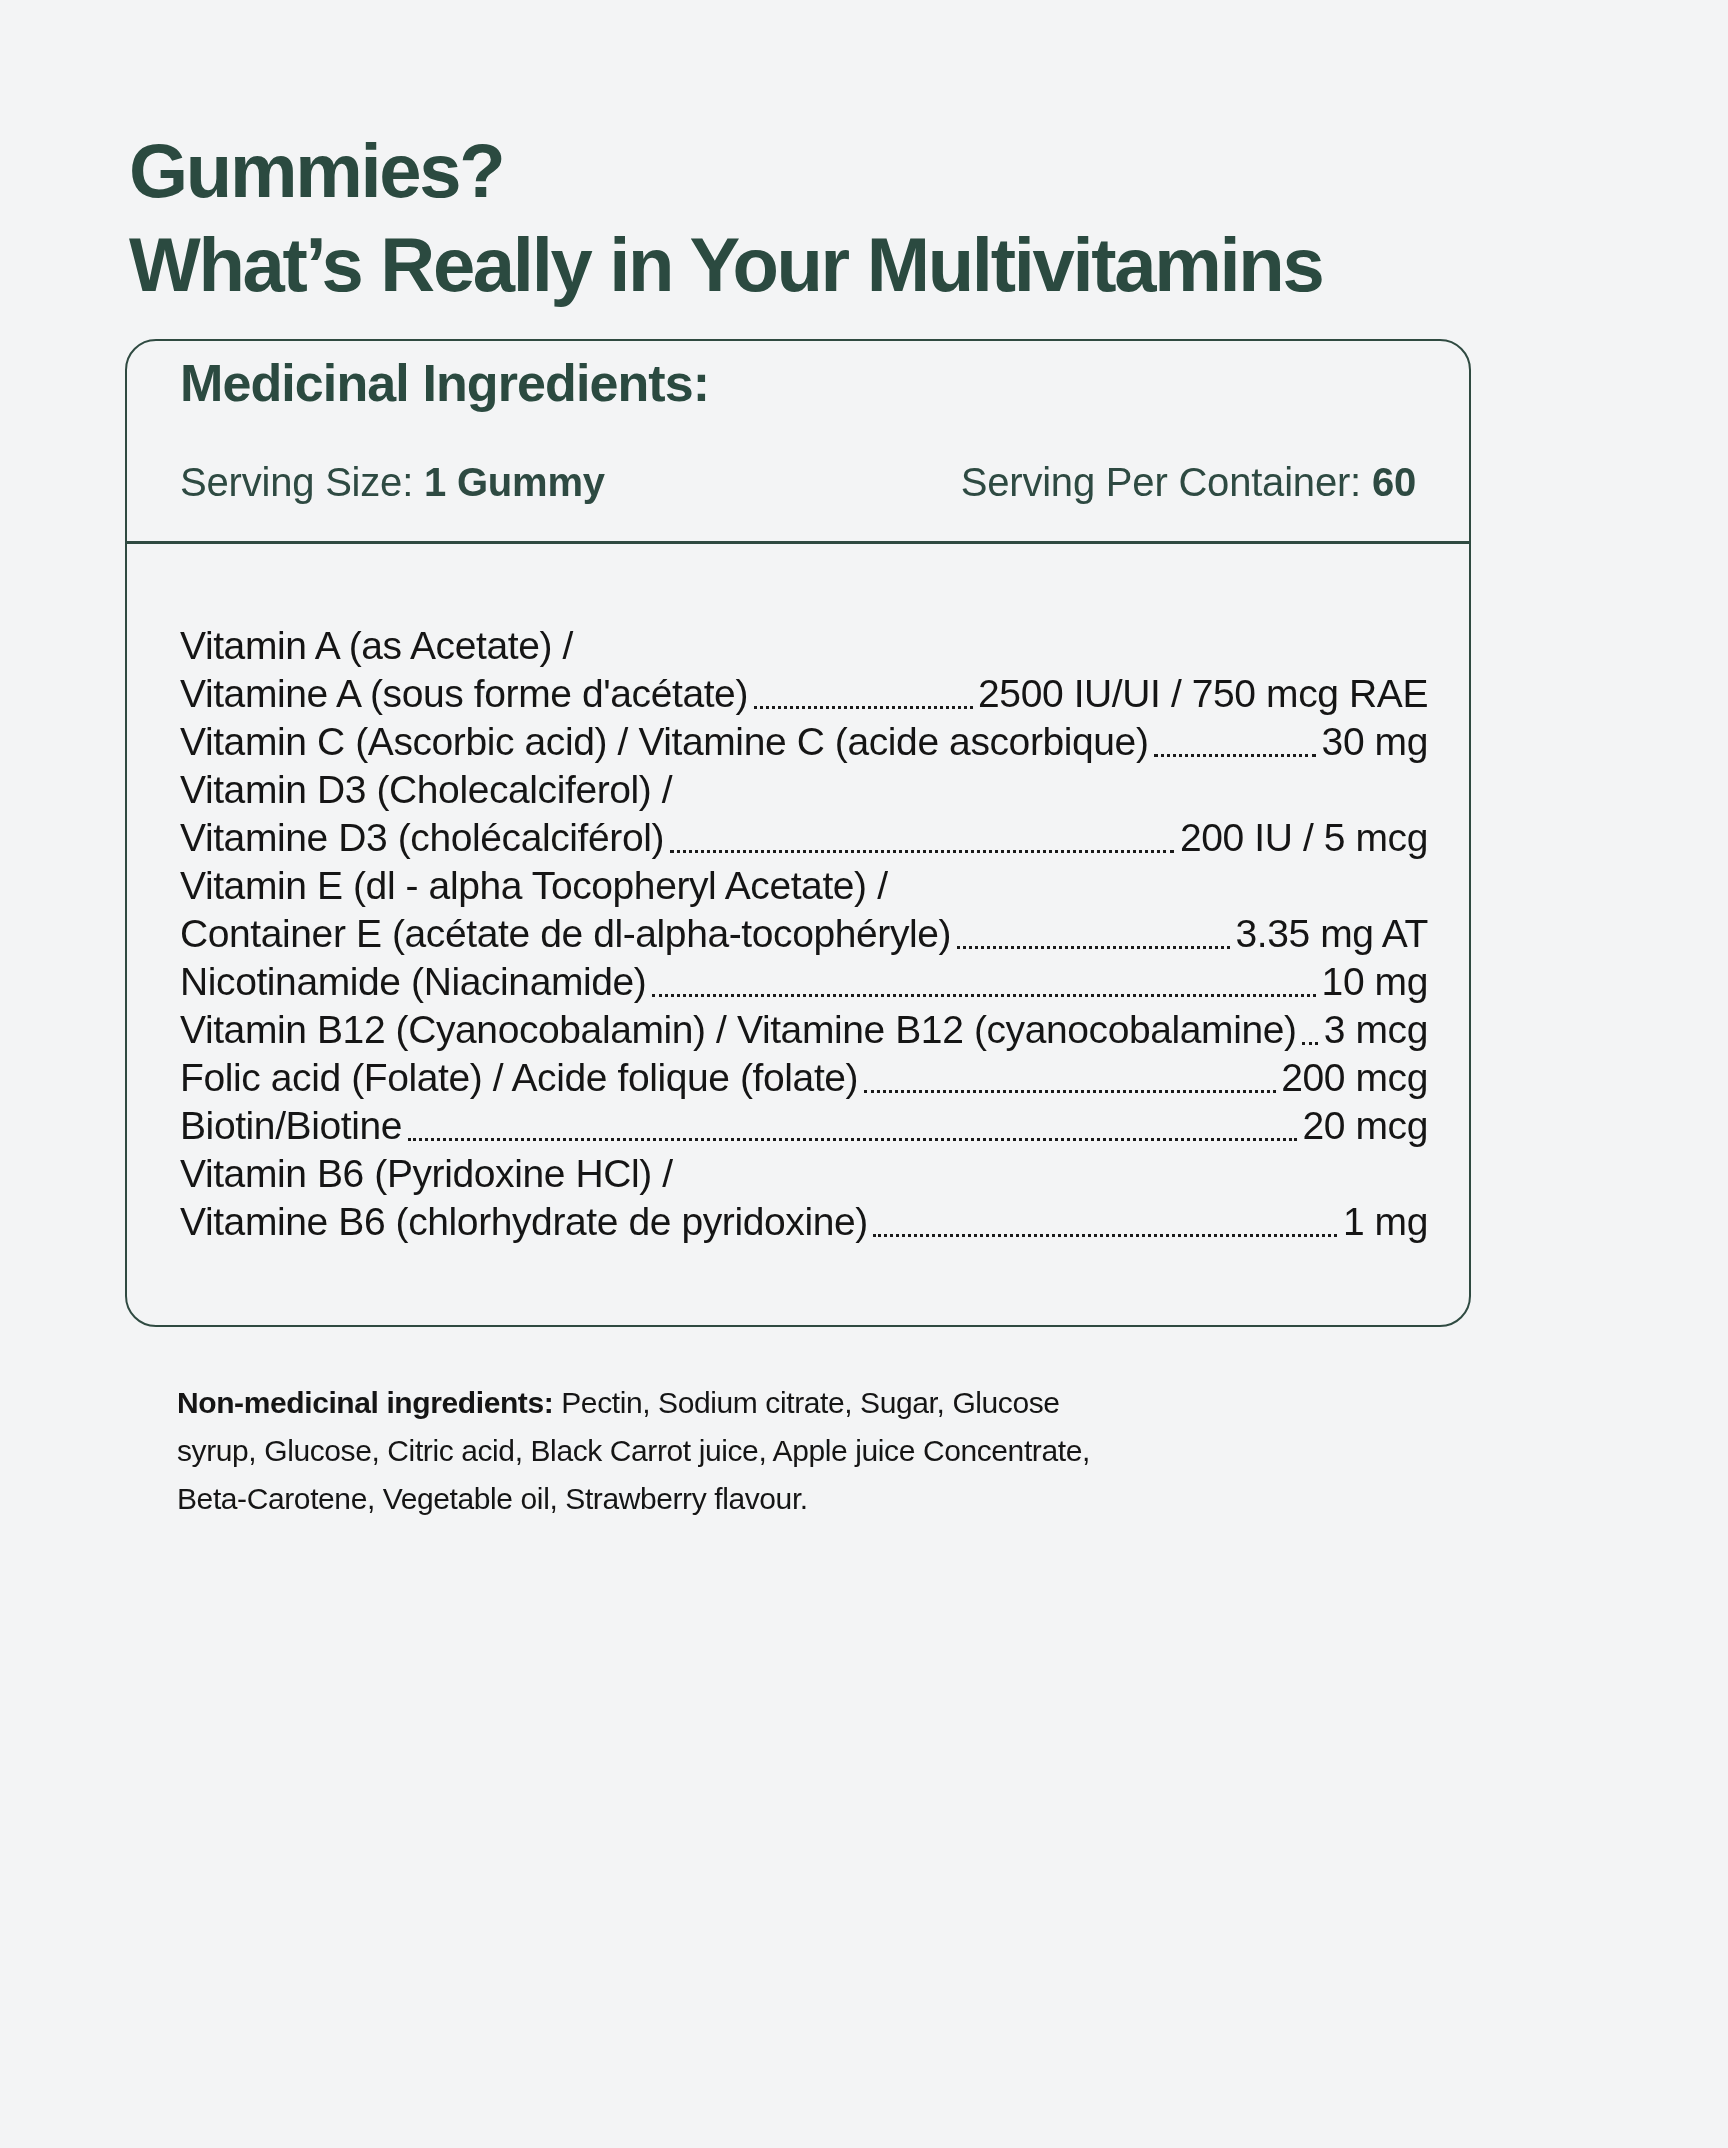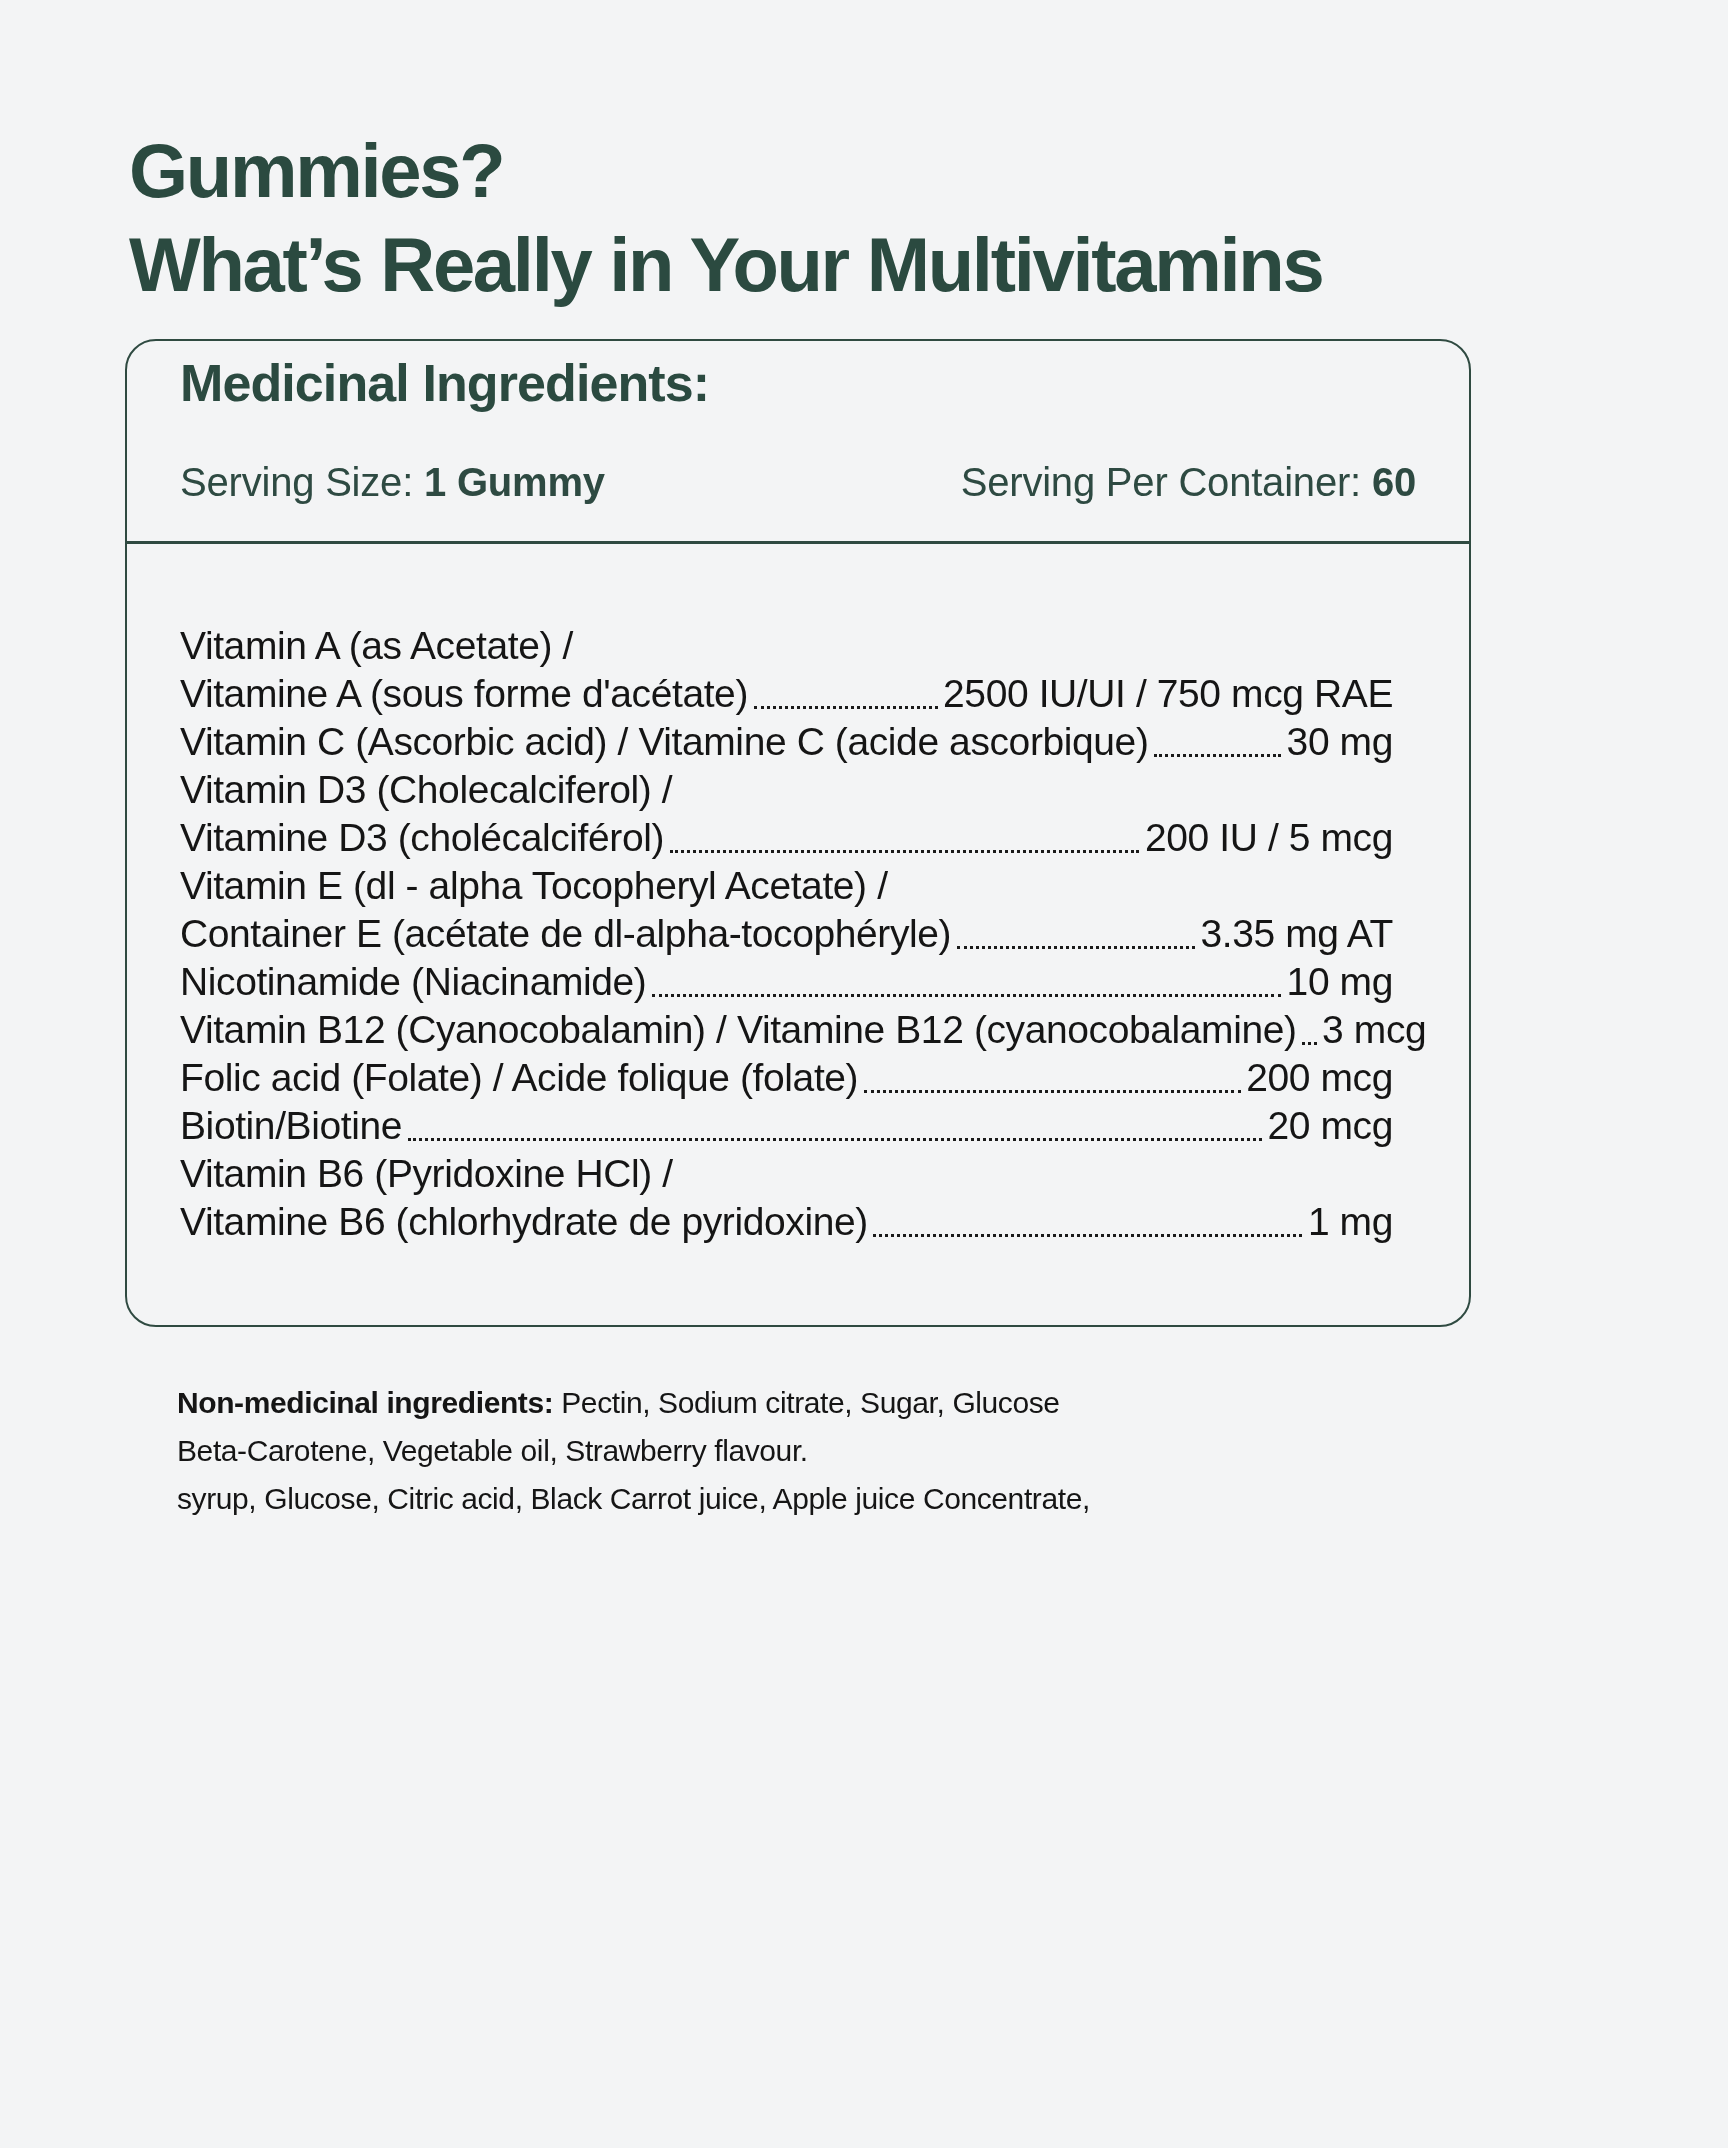"Vitamin A (as Acetate) /" .ingredients { padding: 78px 76px 0 53px -> 78px 41px 0 53px }
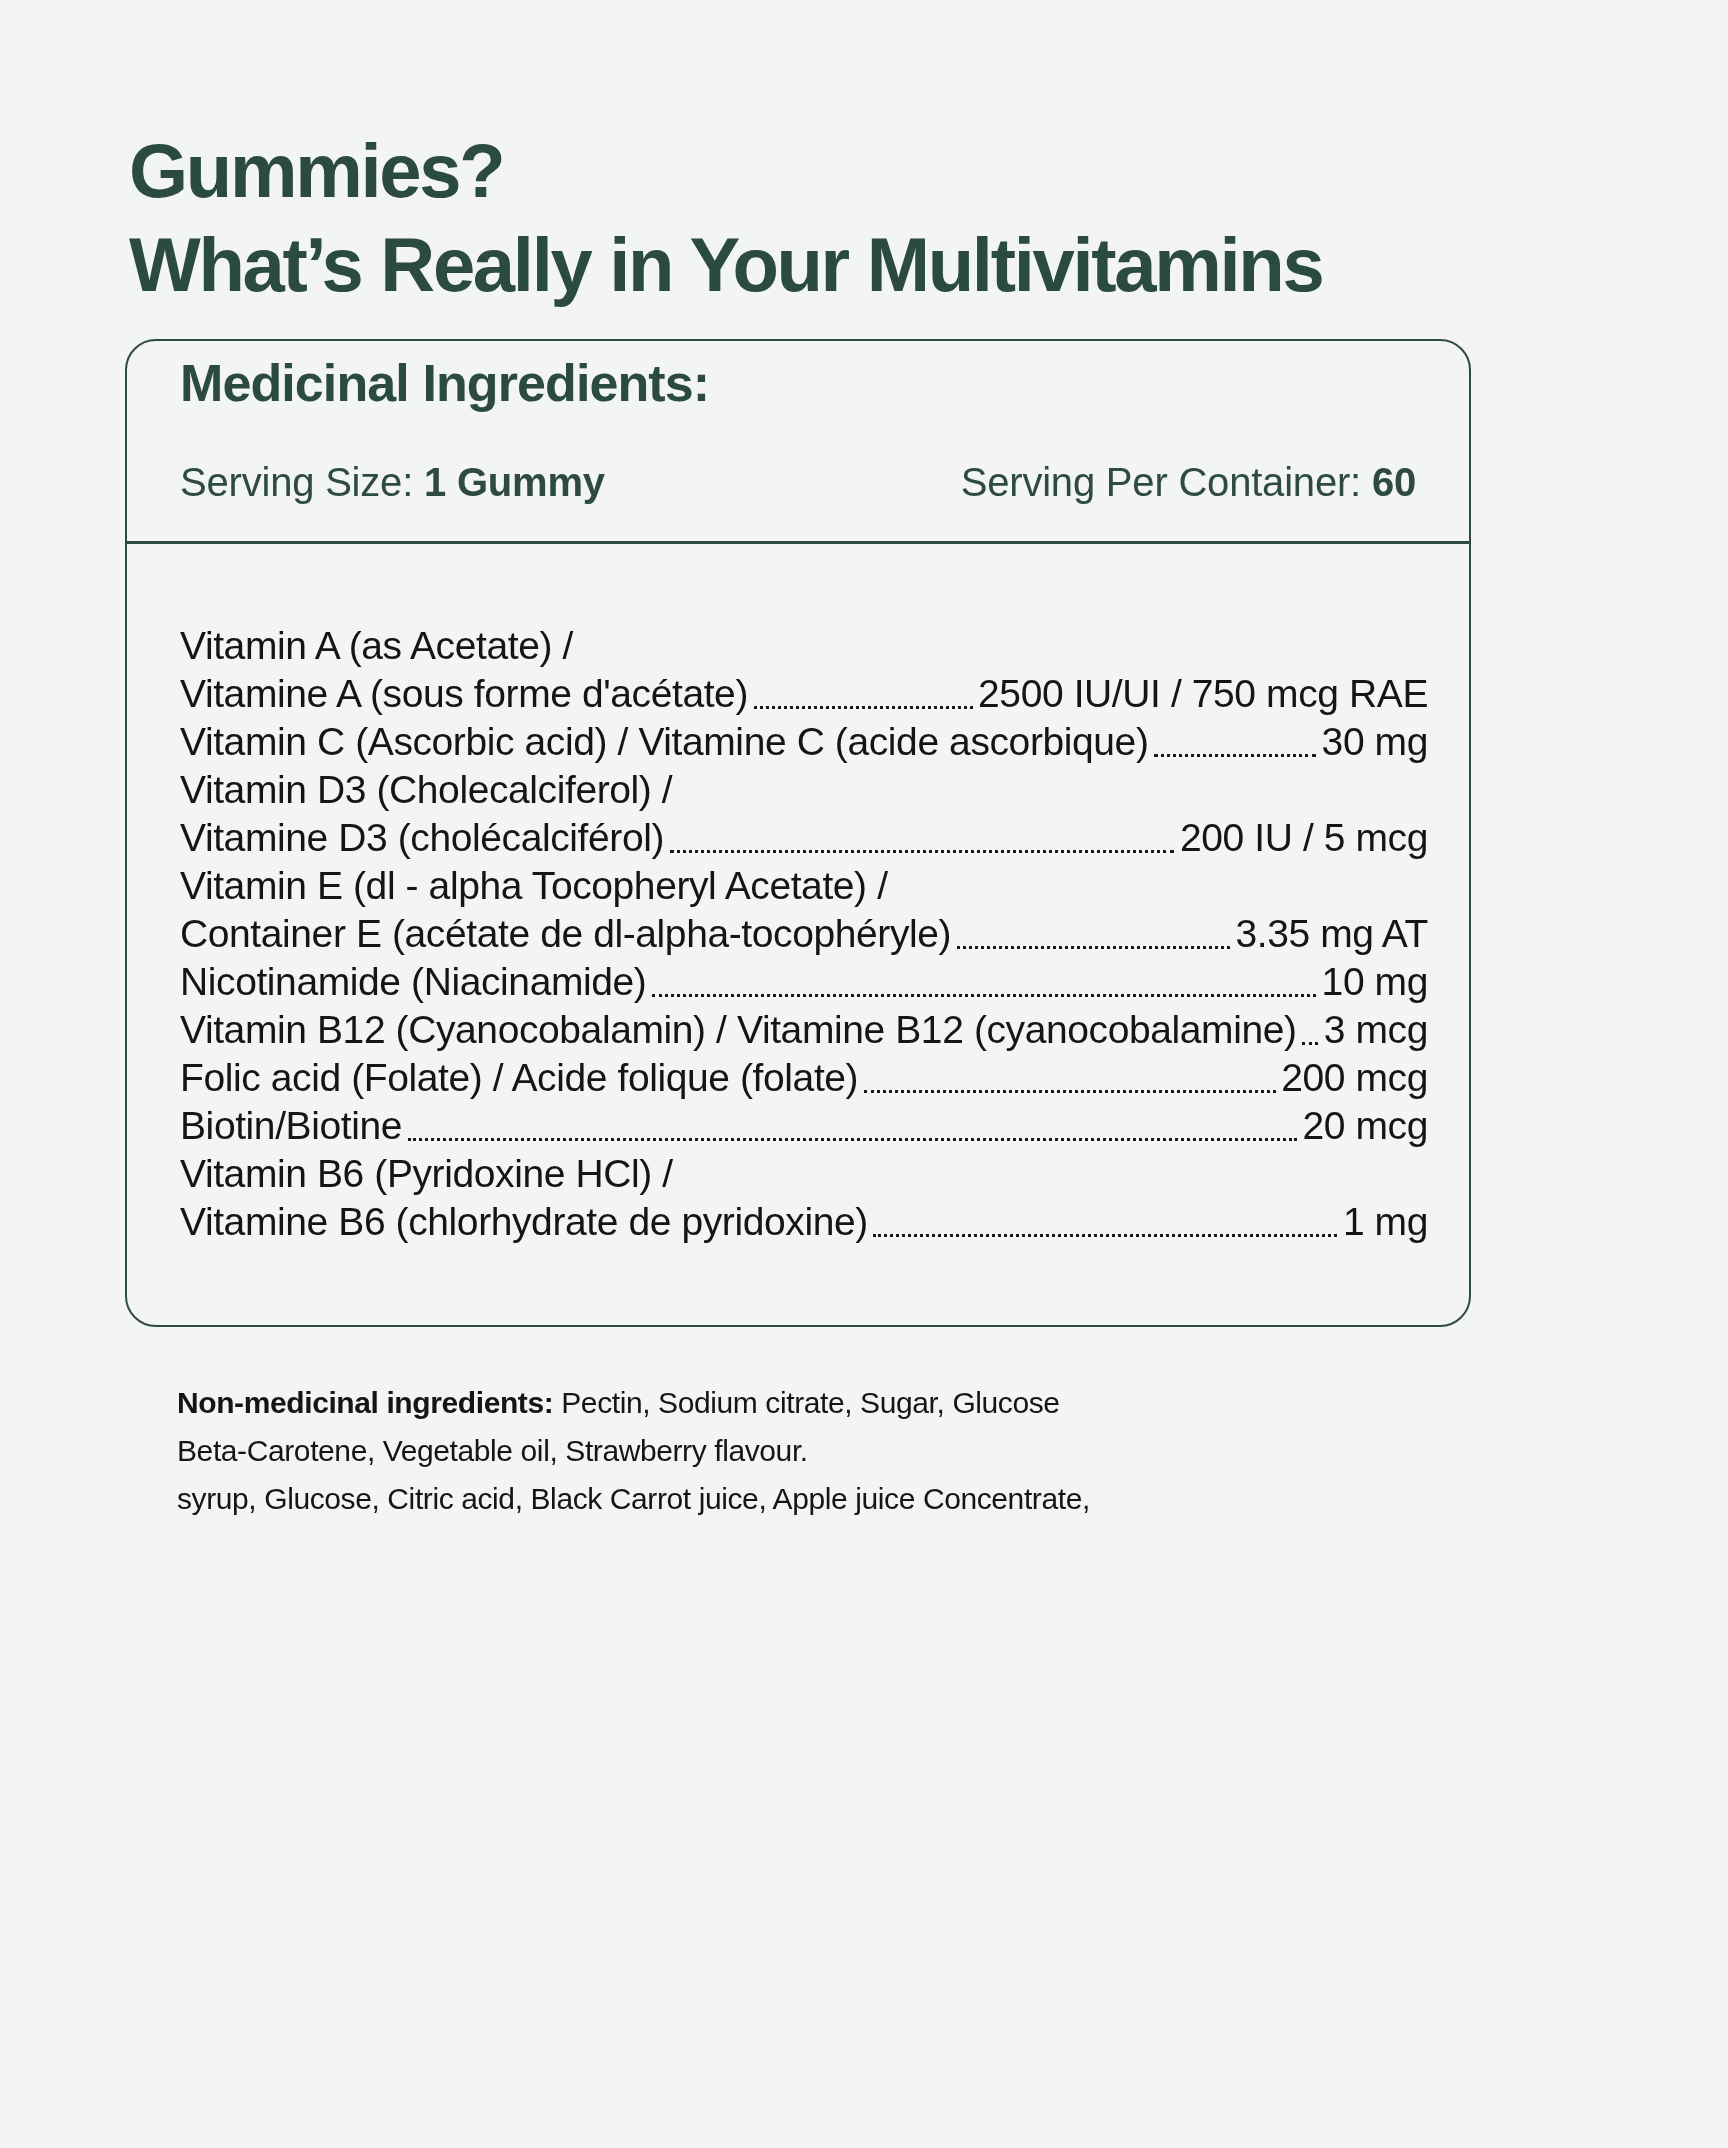"Beta-Carotene, Vegetable oil, Strawberry" span.block { order: before "syrup, Glucose, Citric acid, Black" -> after "syrup, Glucose, Citric acid, Black" }
